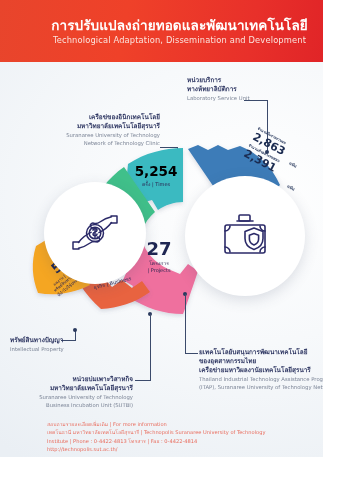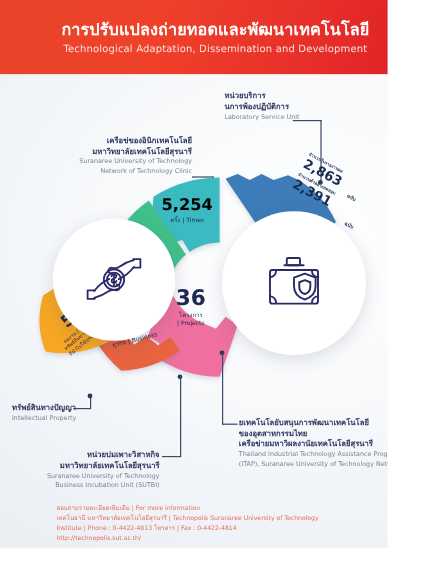"นการพ้องปฏิบัติการ" div.th { text: นการพ้องปฏิบัติการ -> ทางห้ทยาลิบัติการ }
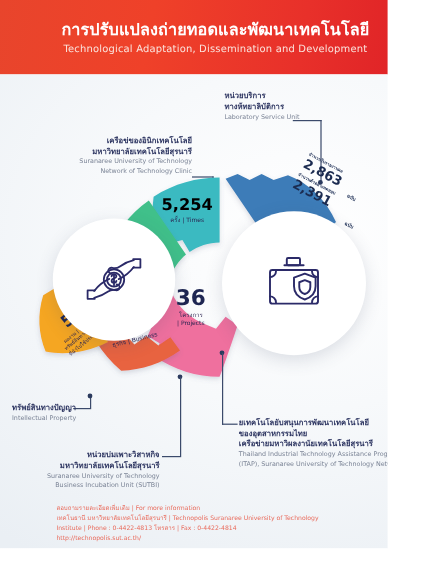"36" div.segnum { text: 36 -> 27 }
